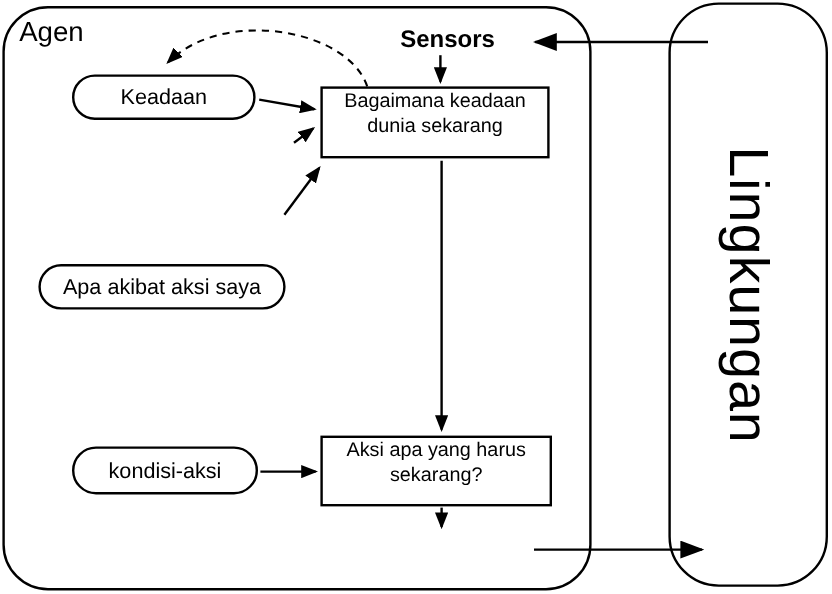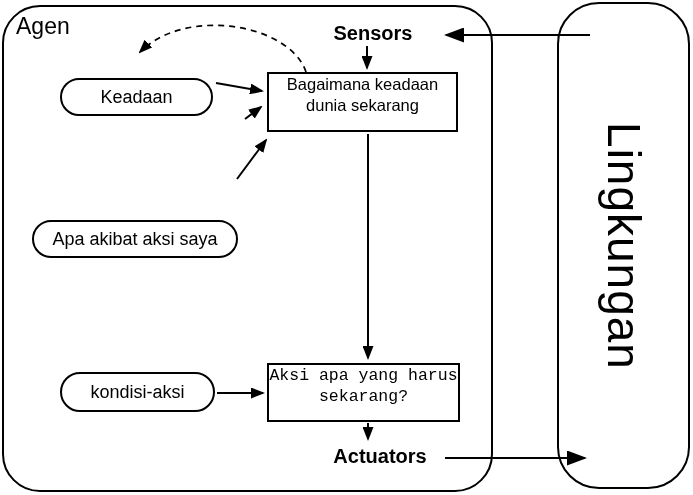"Keadaan" .oval-keadaan { margin-top: 16px -> none }
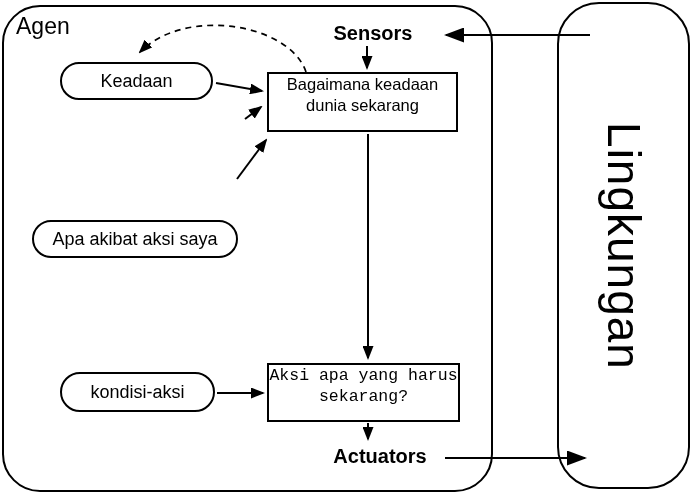"Aksi apa yang harus" .action-box { font-family: Liberation Mono, monospace -> none }
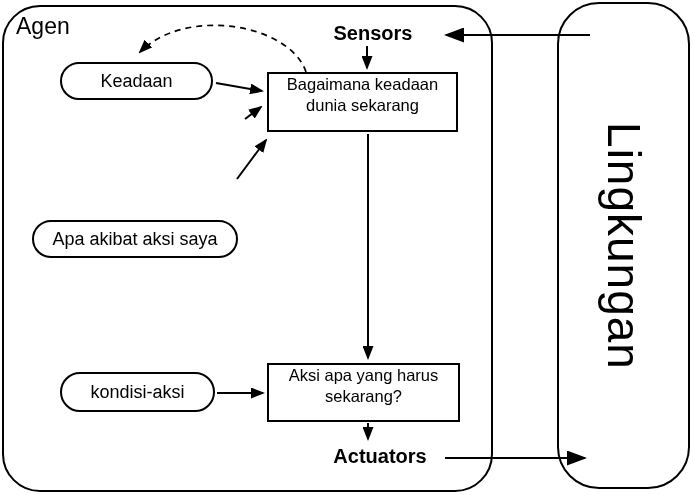"Actuators" div.port-label { html: <div>Actuators</div> -> none }
